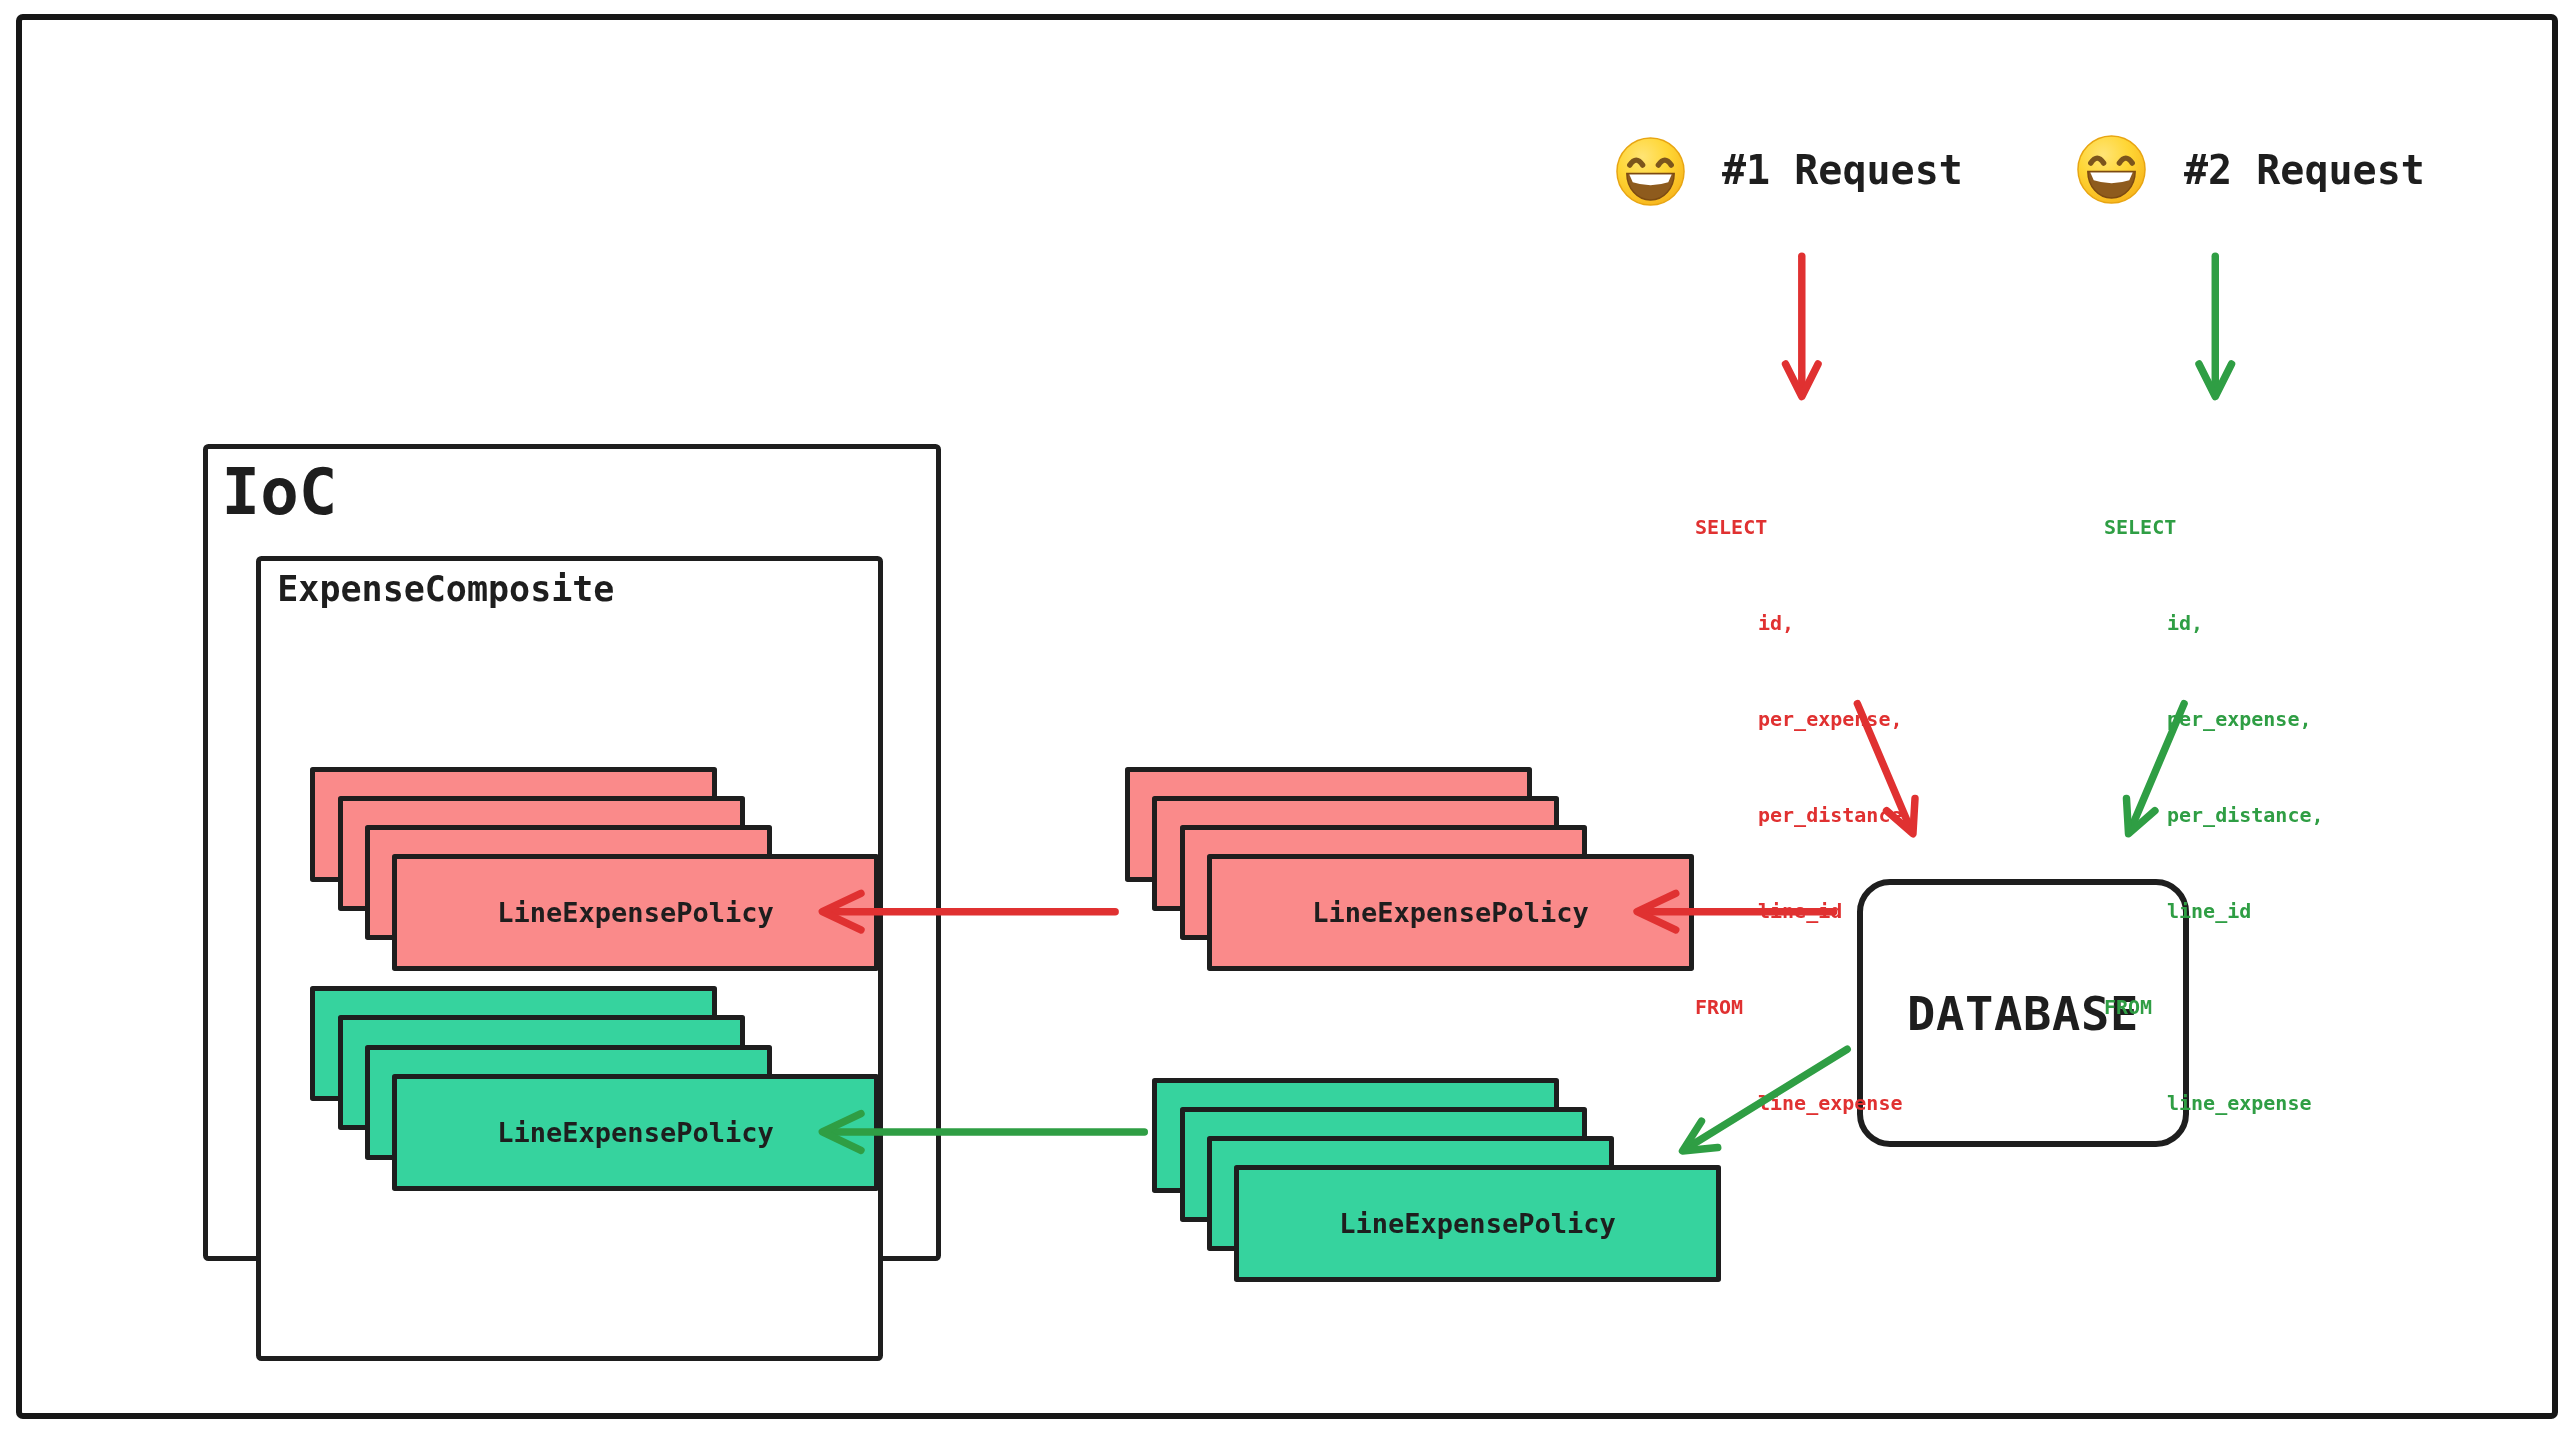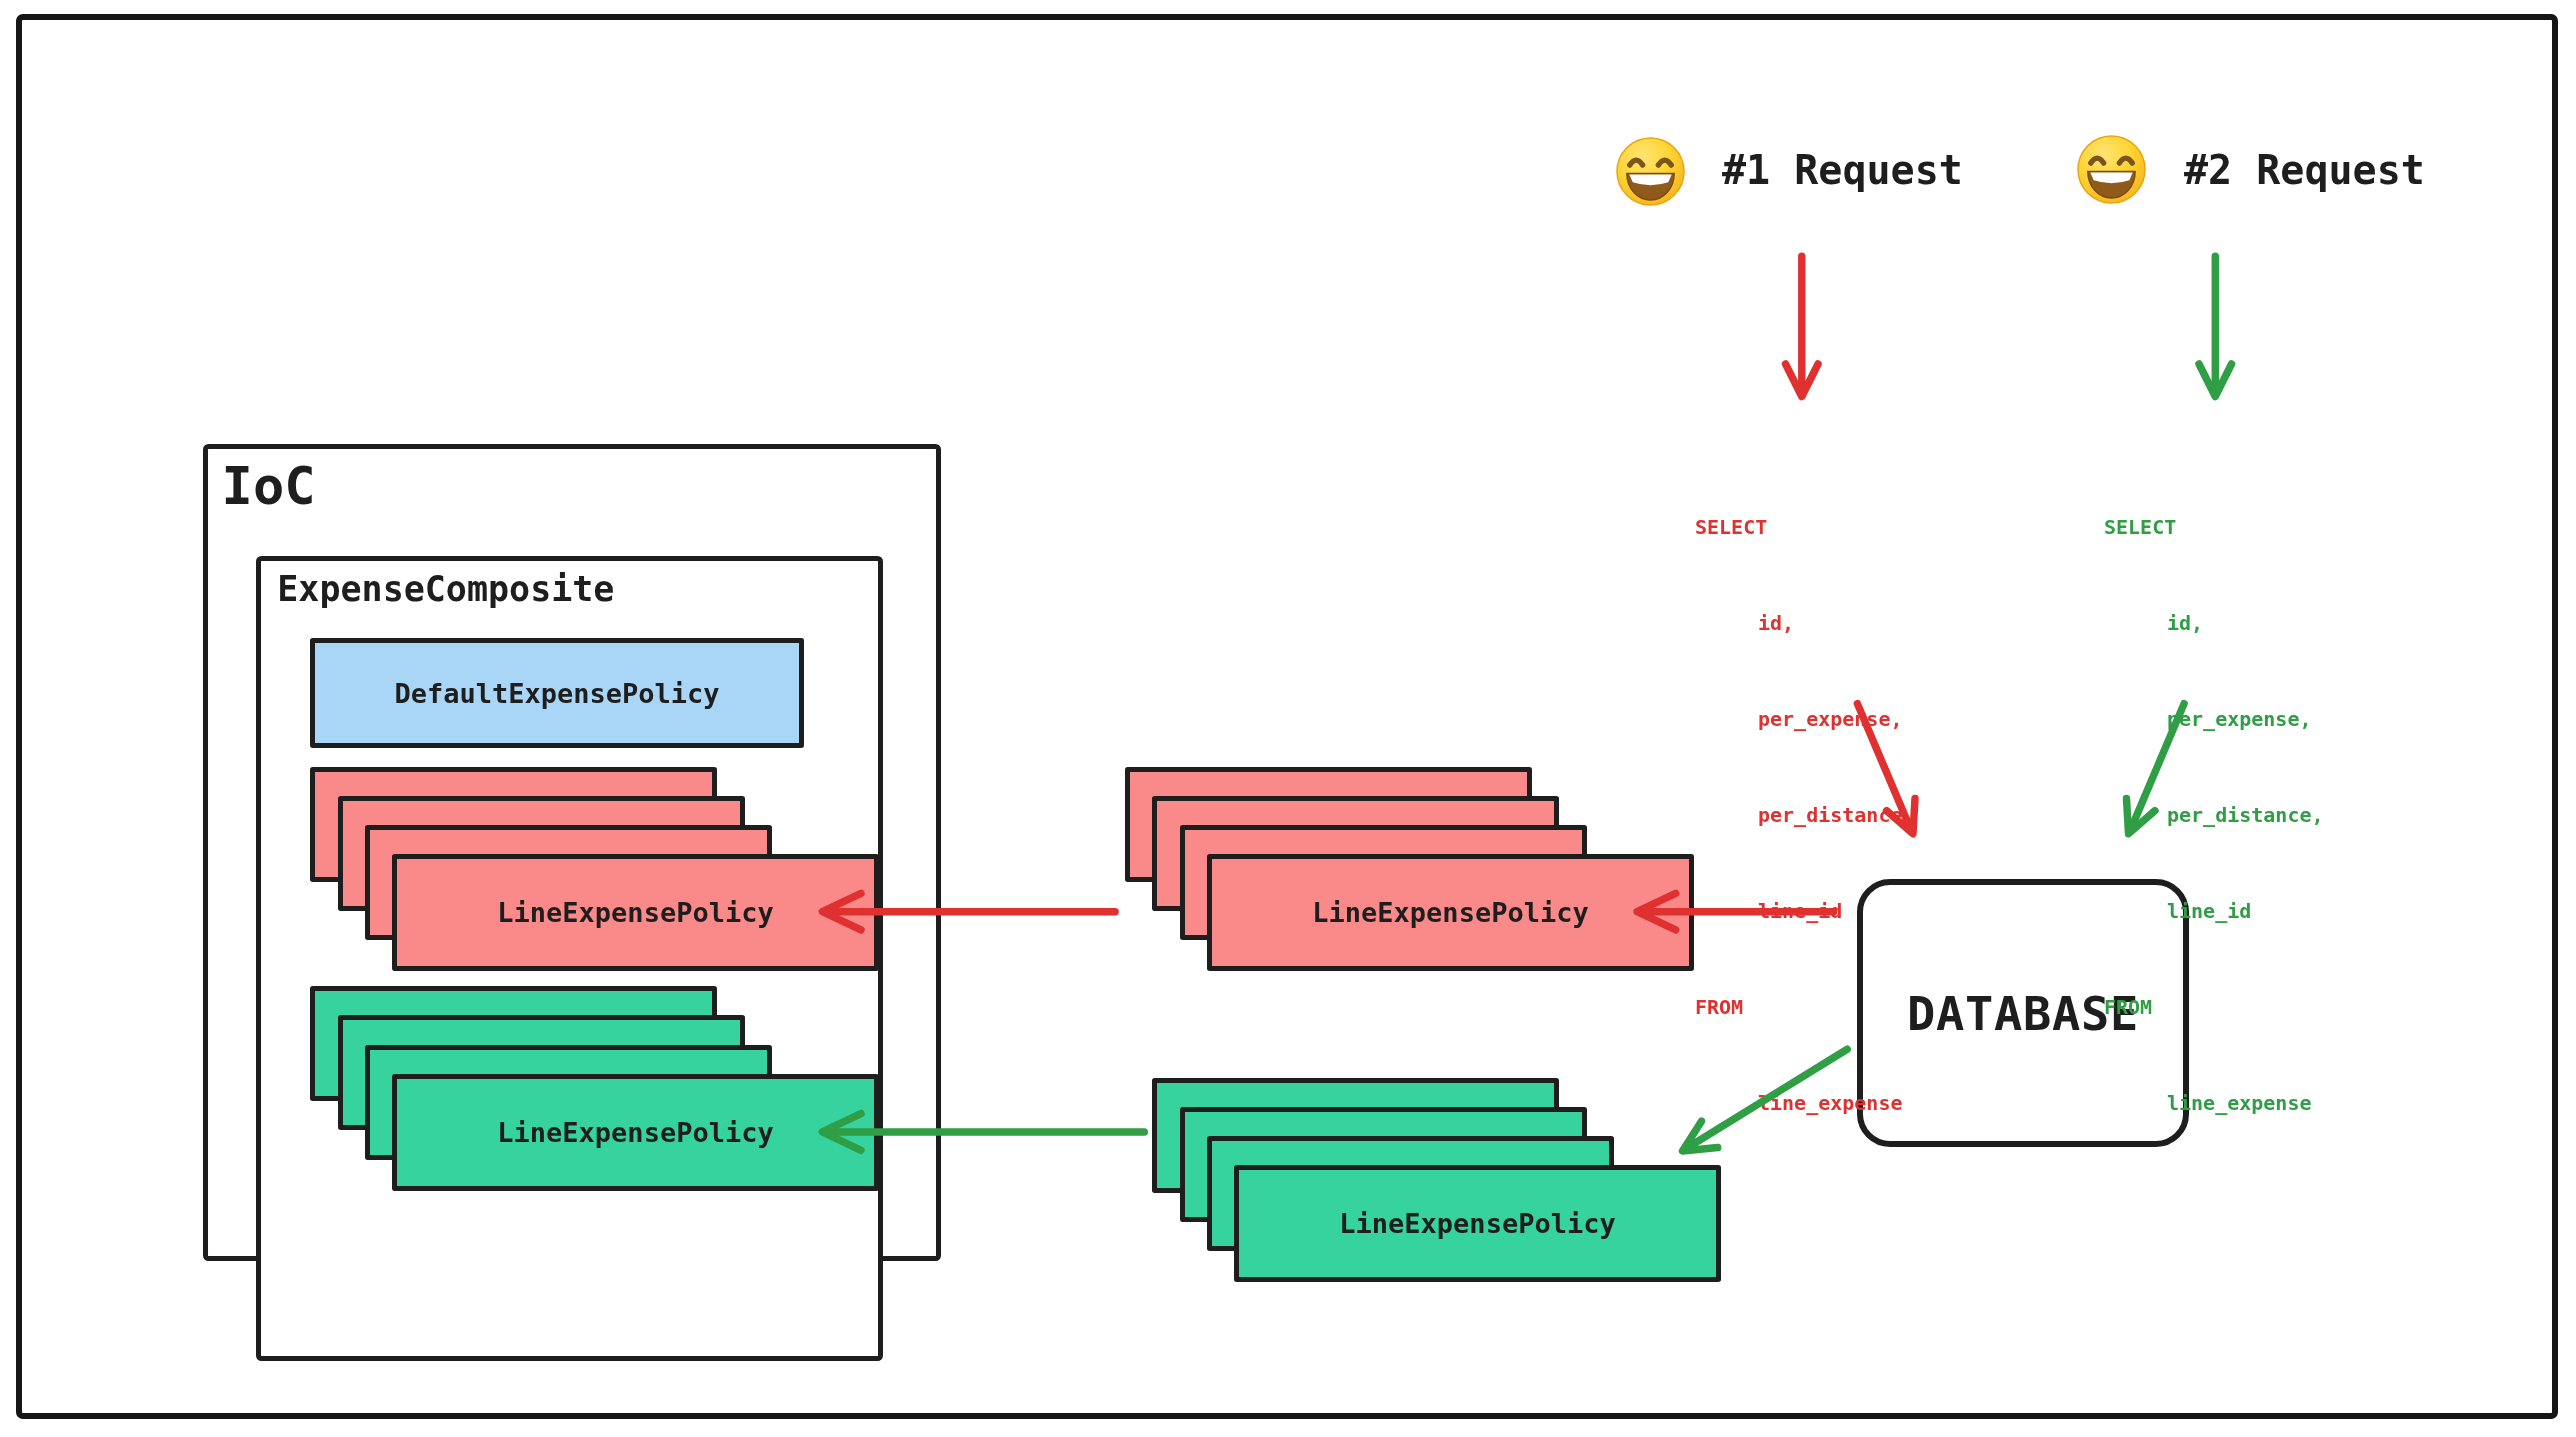"IoC" .title-big { font-size: 52px -> 64px }
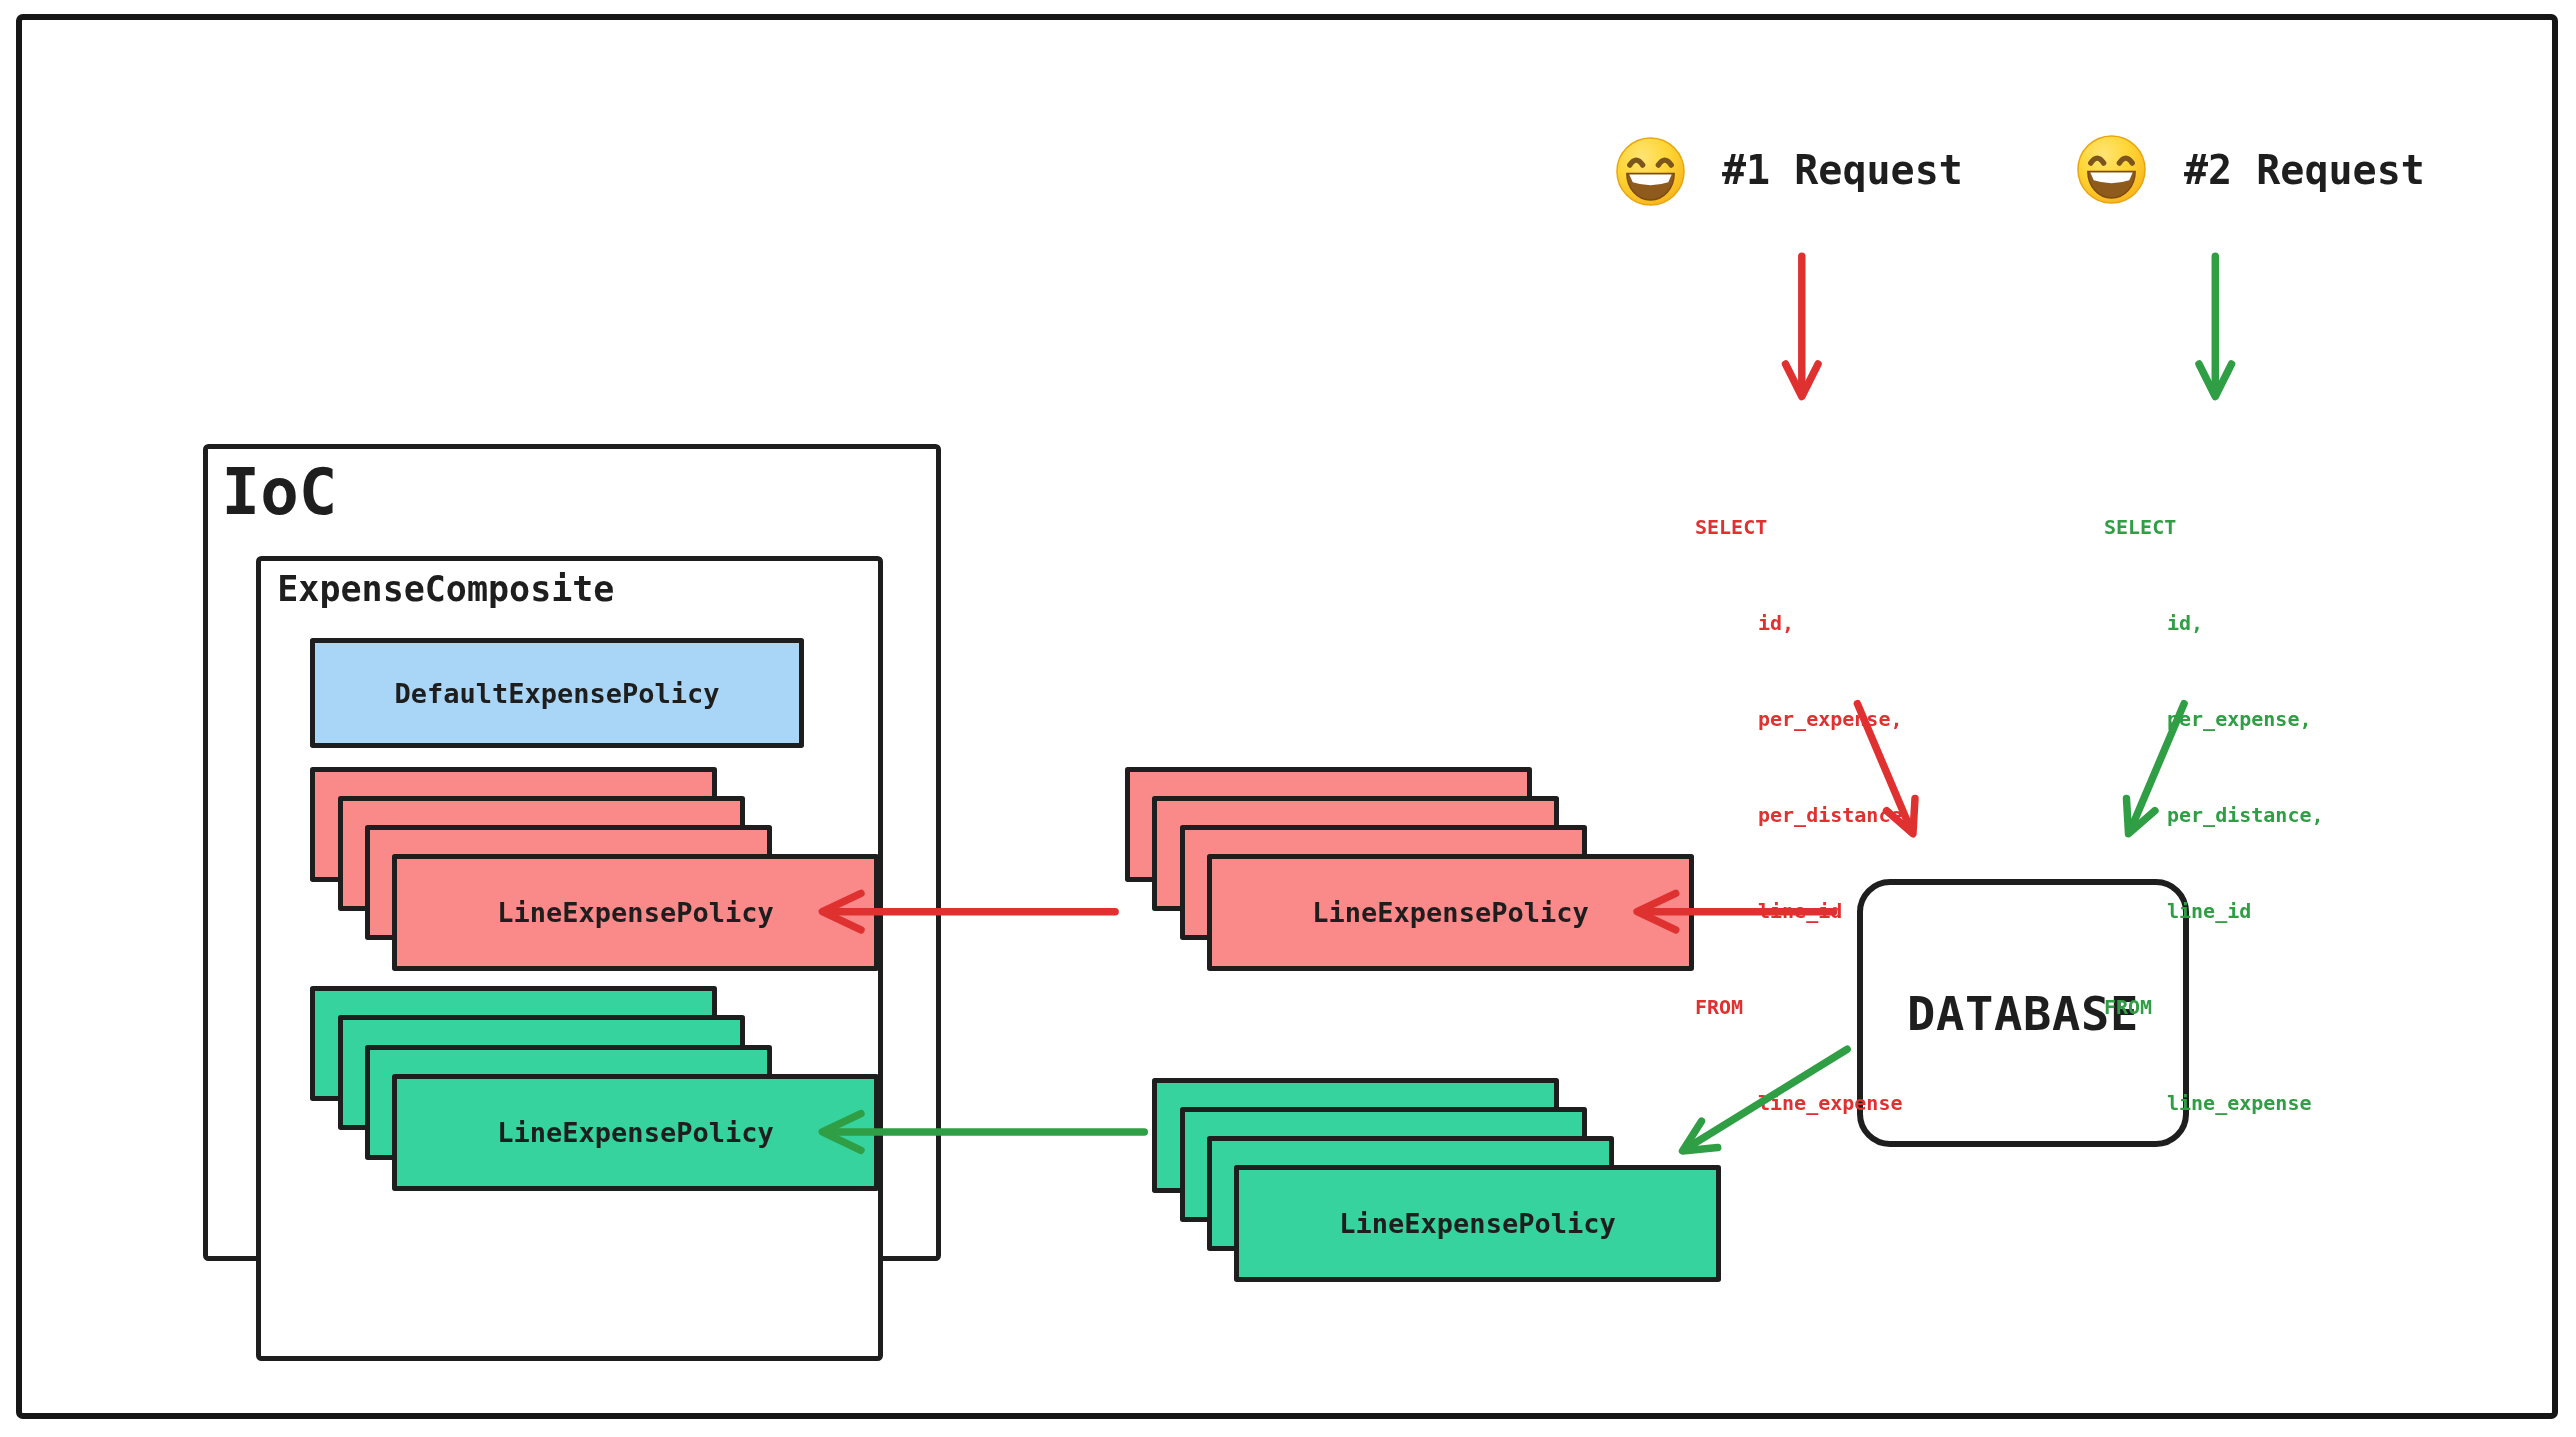"DefaultExpensePolicy" div.blue-box { html: <div> <span>DefaultExpensePolicy</span> </div> -> none }
